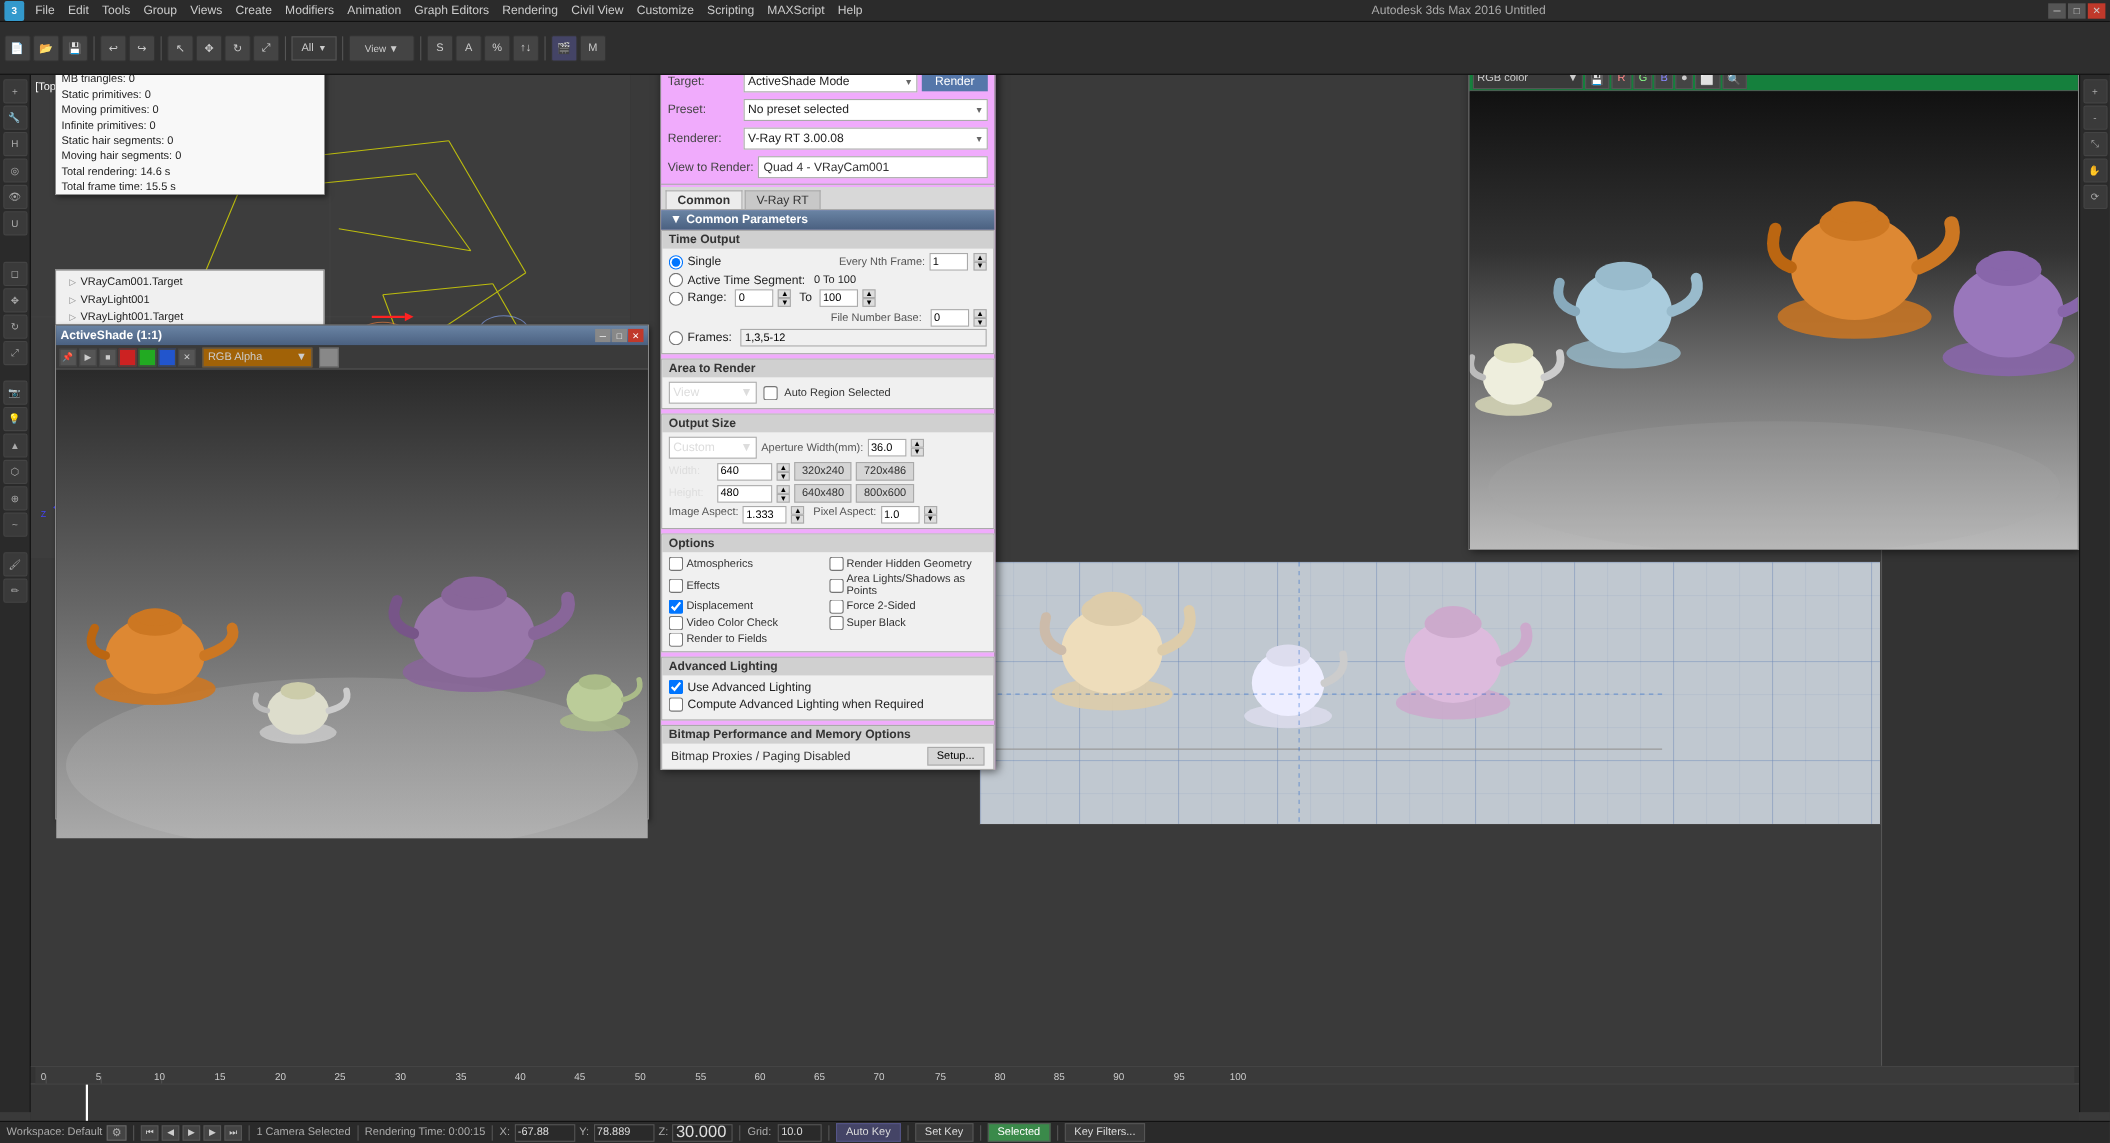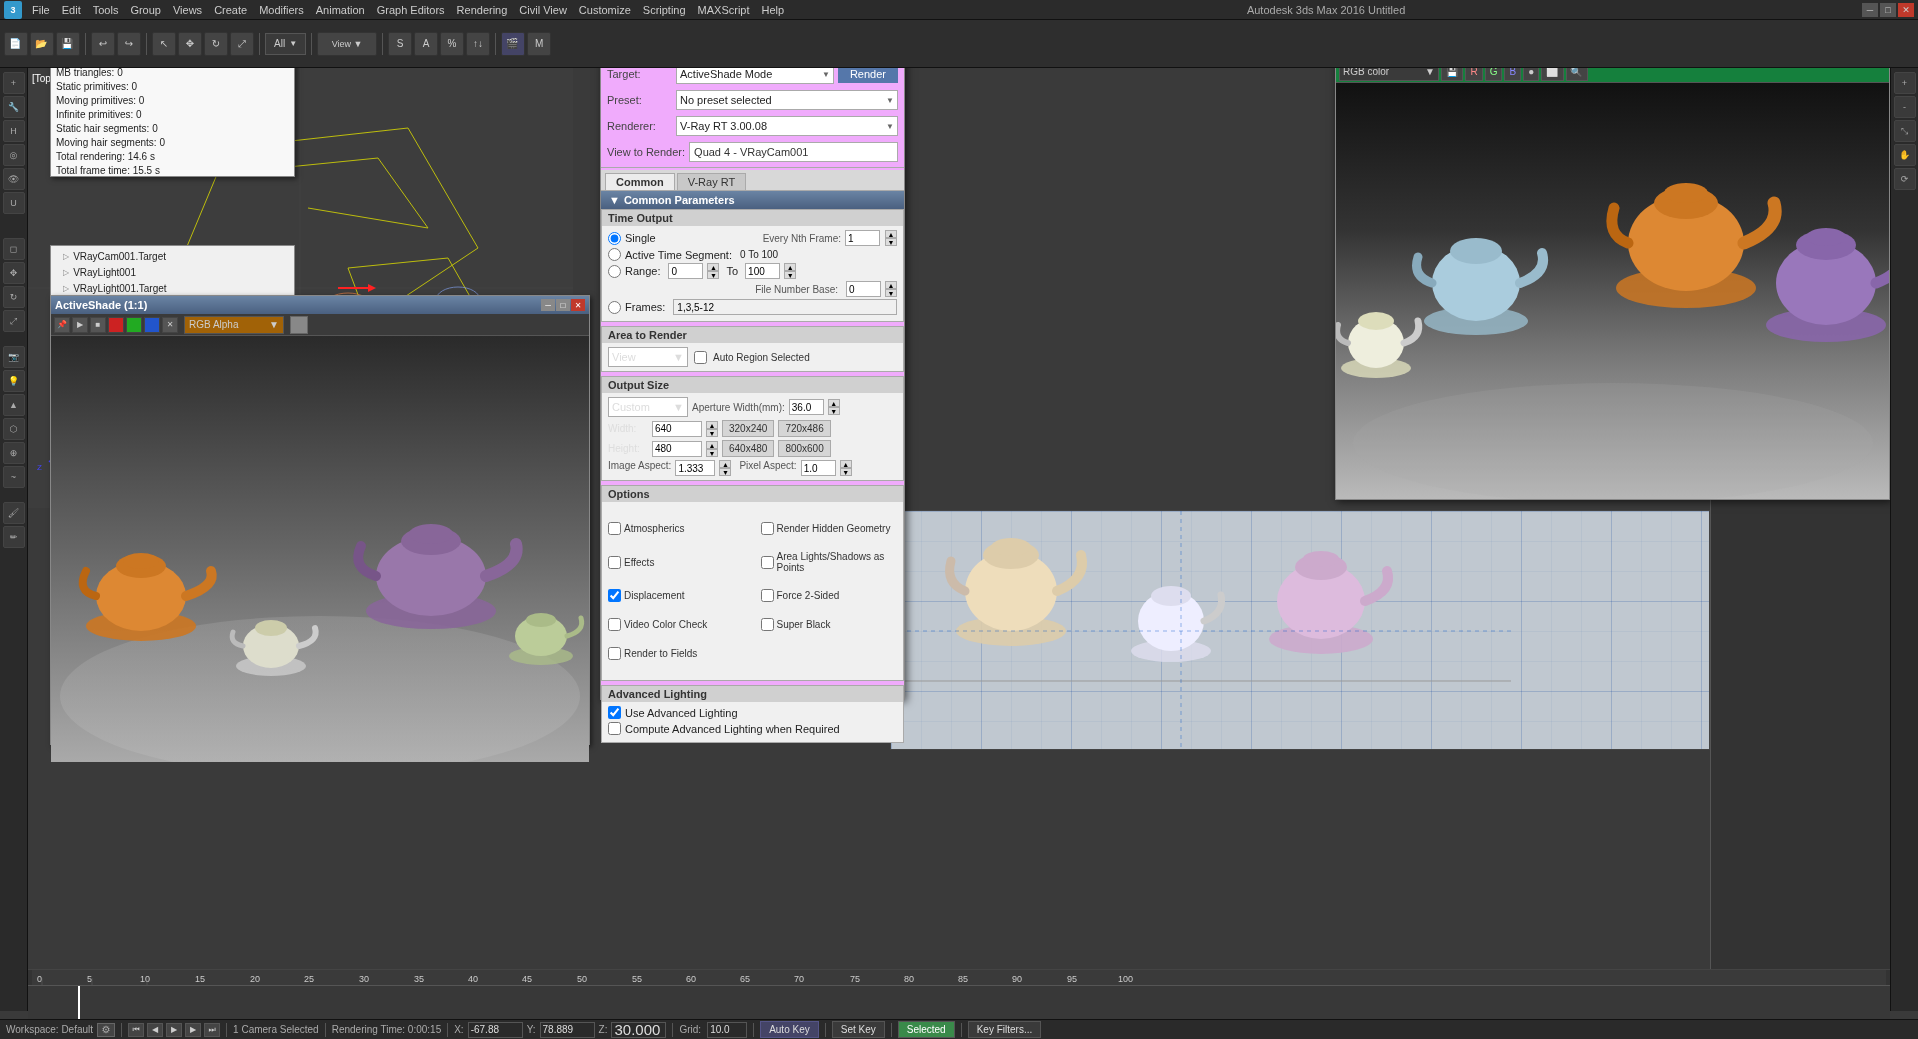"Atmospherics" .options-grid { gap: 16px -> 2px; padding: 20px 6px -> 4px 6px }
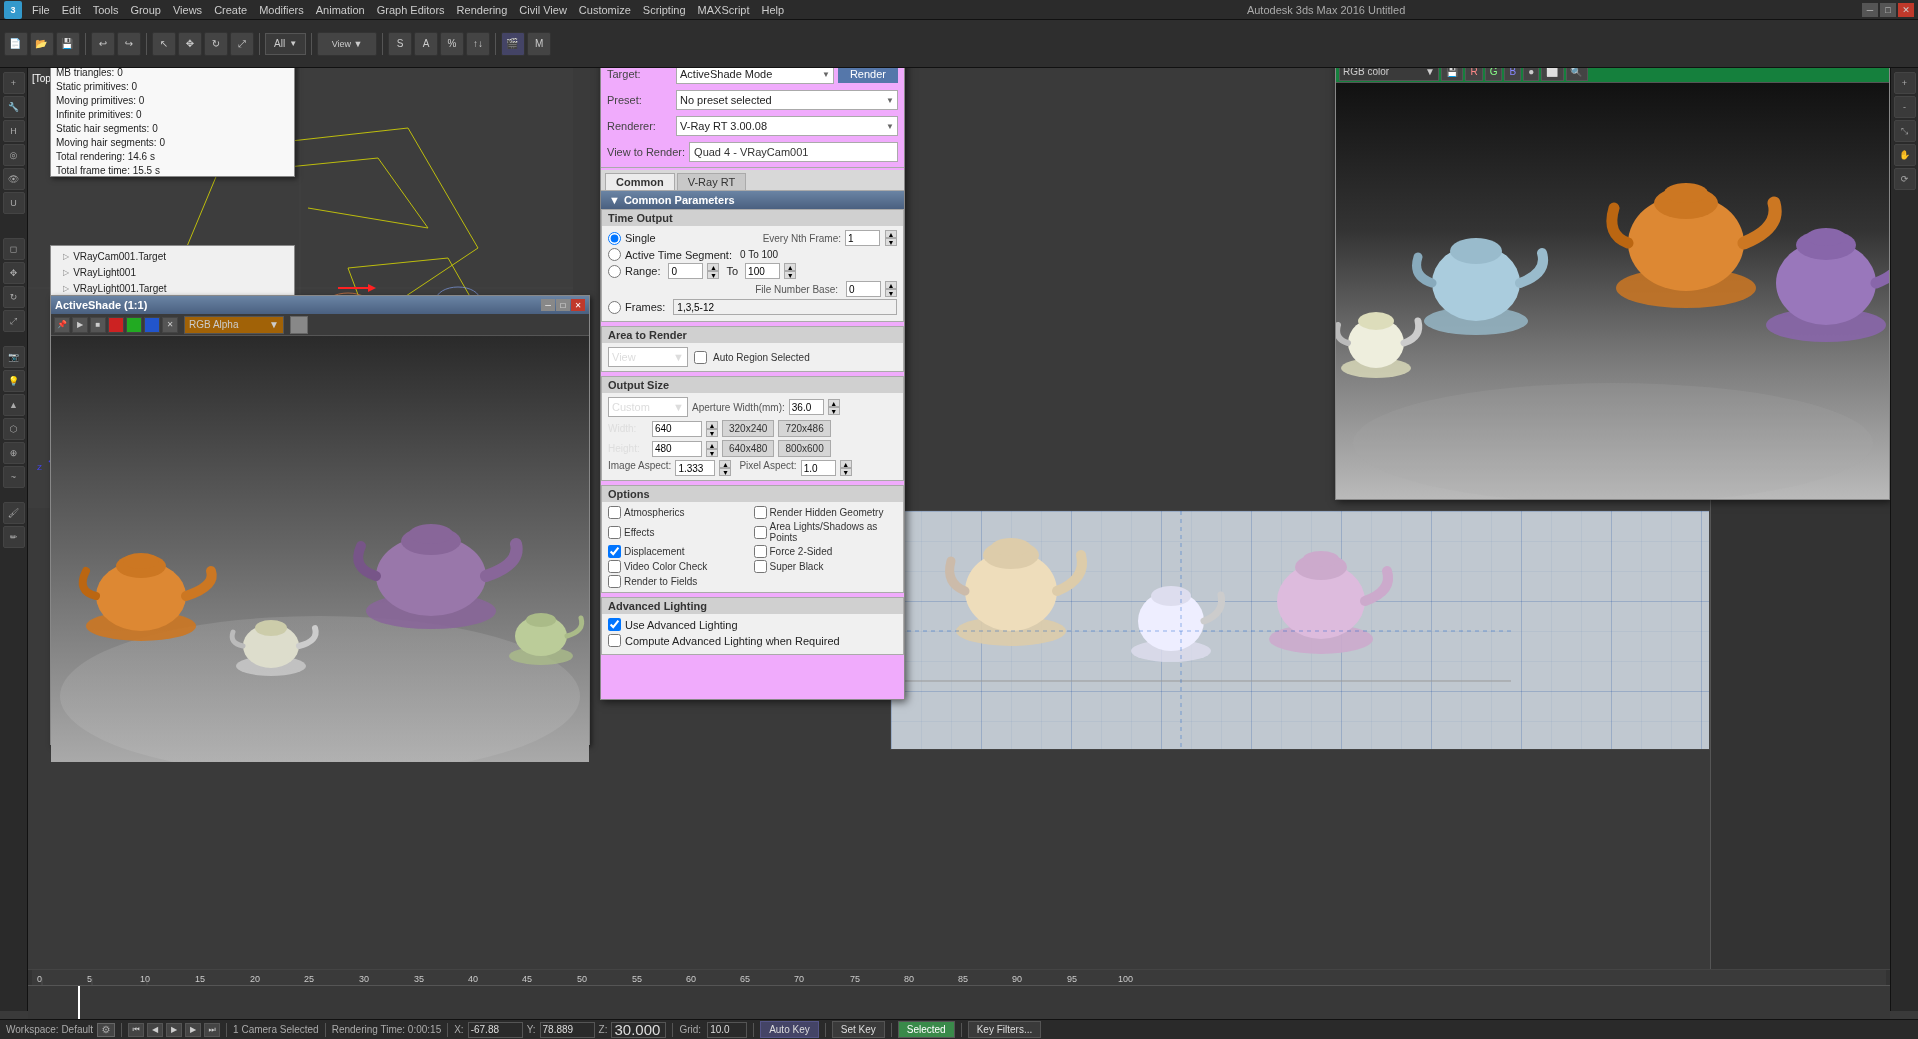"Bitmap Performance and Memory Options" div { html: none -> <div> <div>Bitmap Performance and Memory Options</div> <div> <span>Bitmap Proxies / Paging Disabled</span> <button>Setup...</button> </div> </div> }
